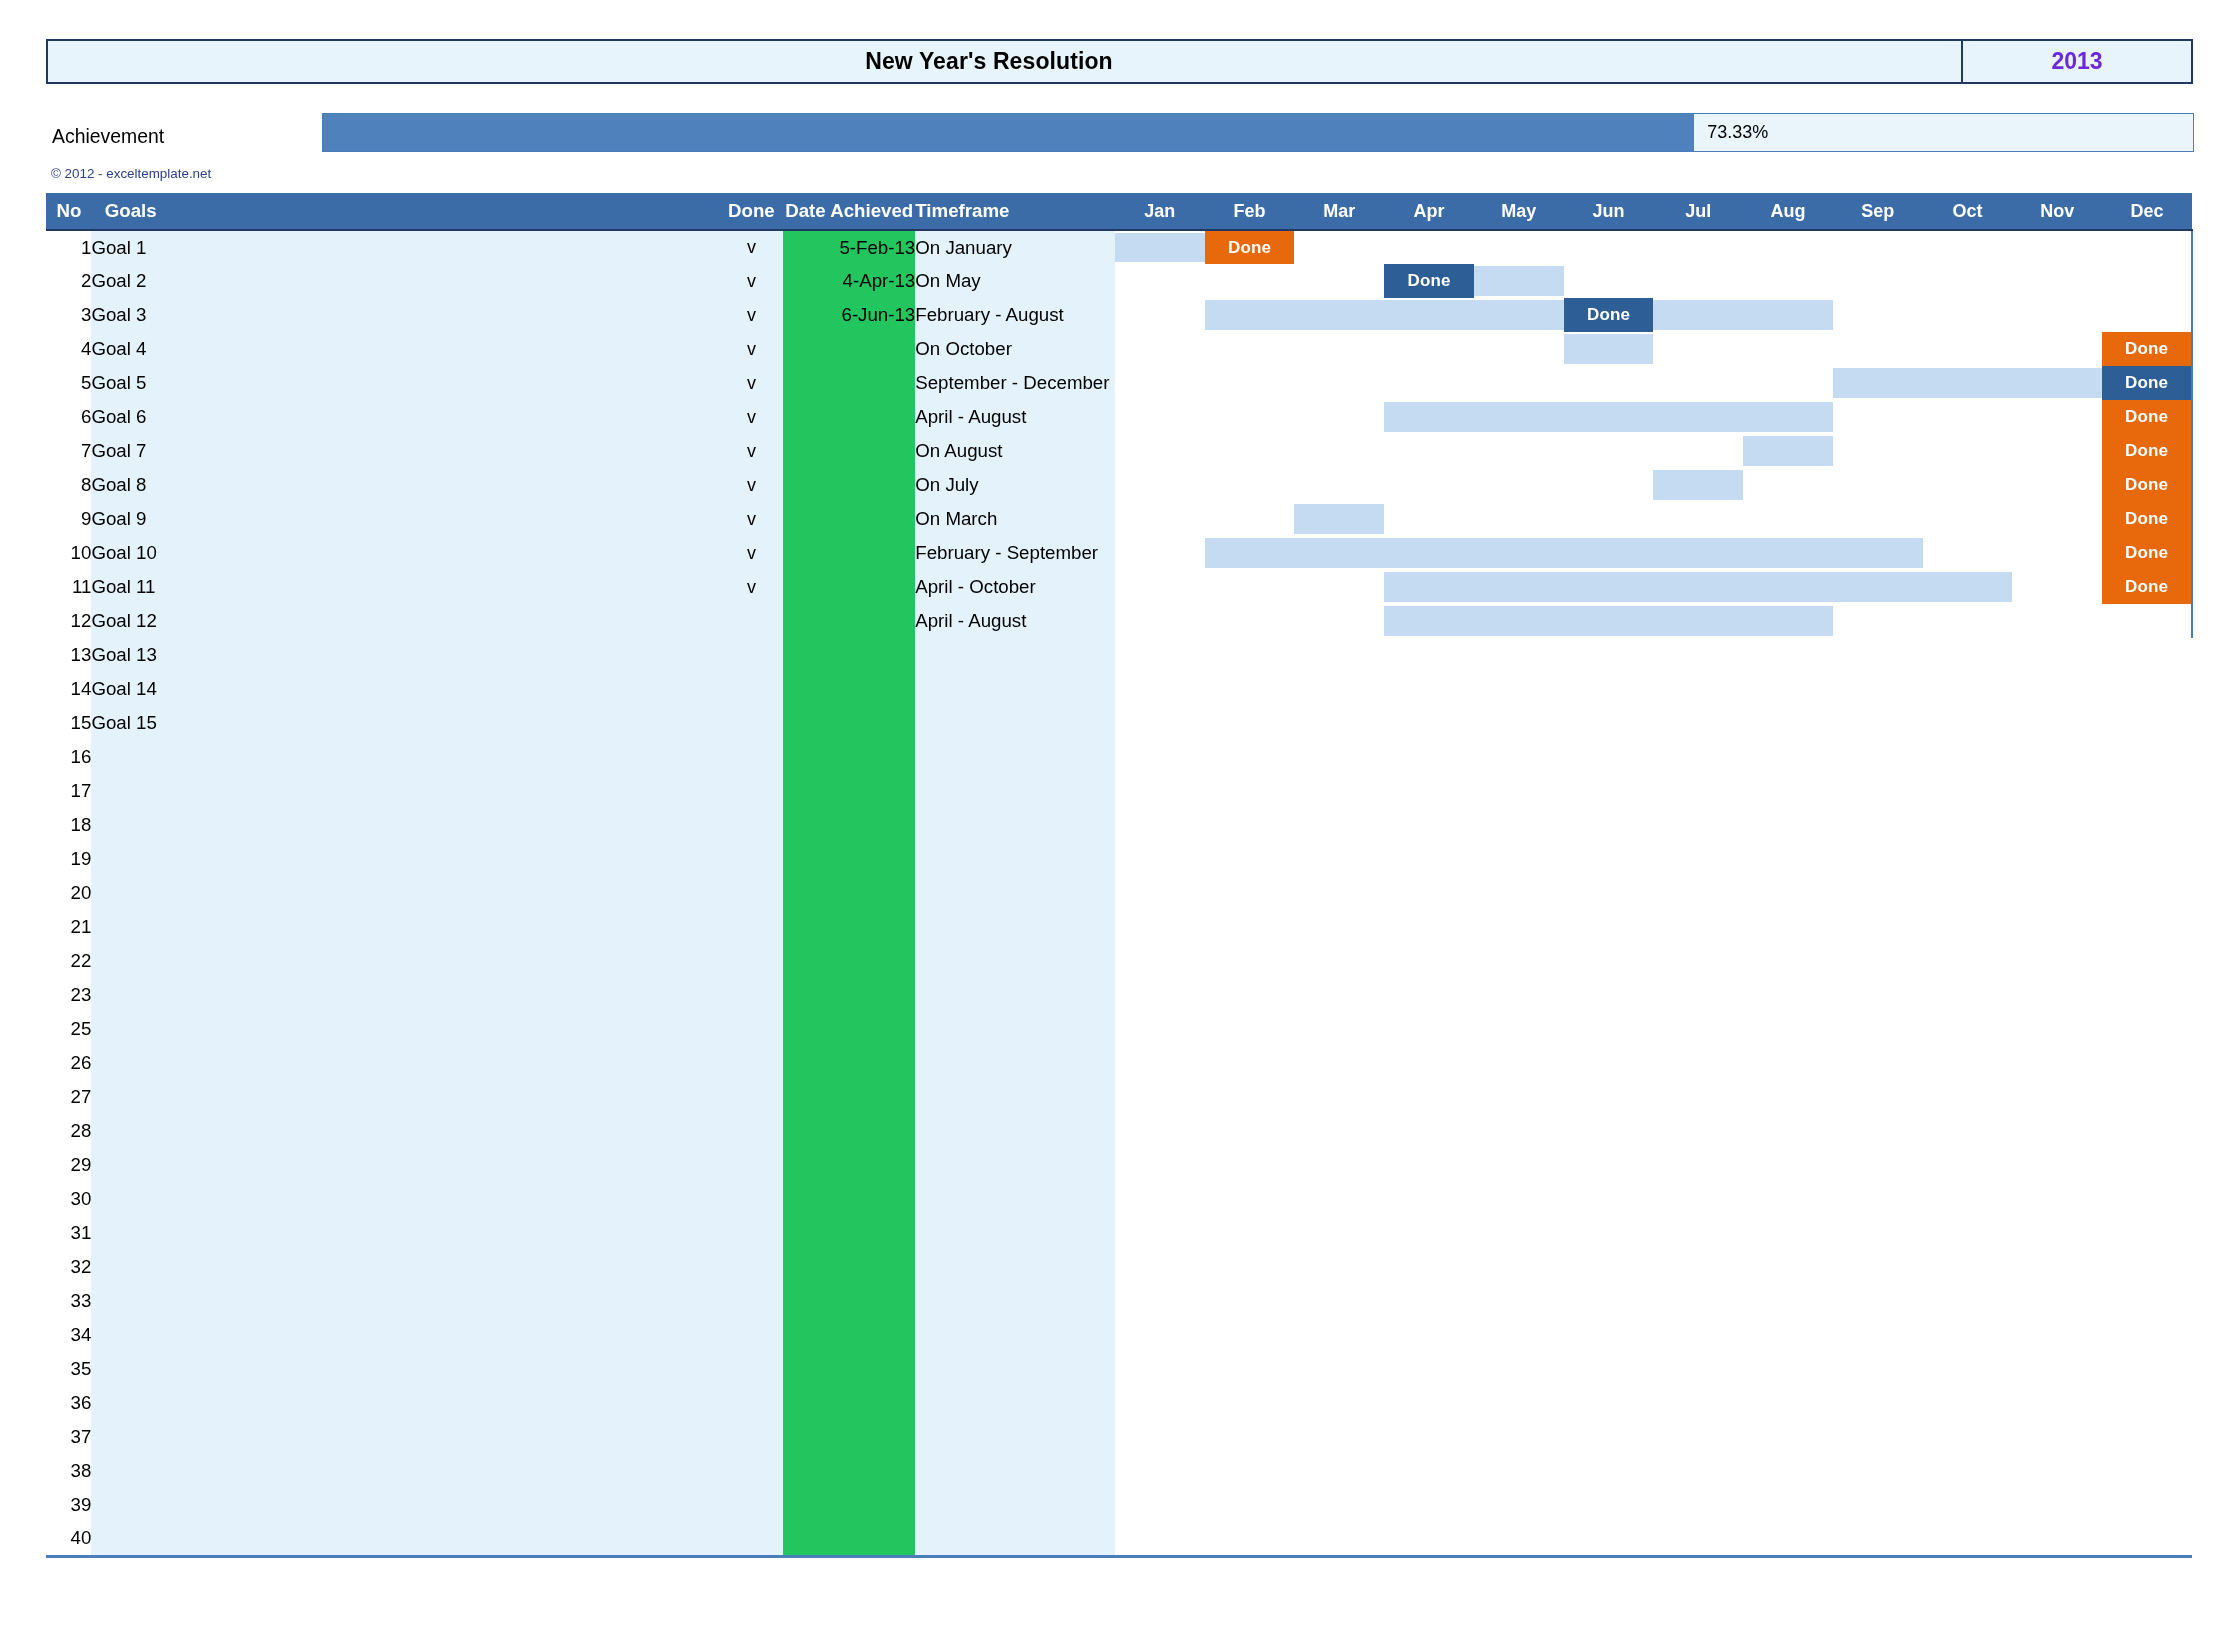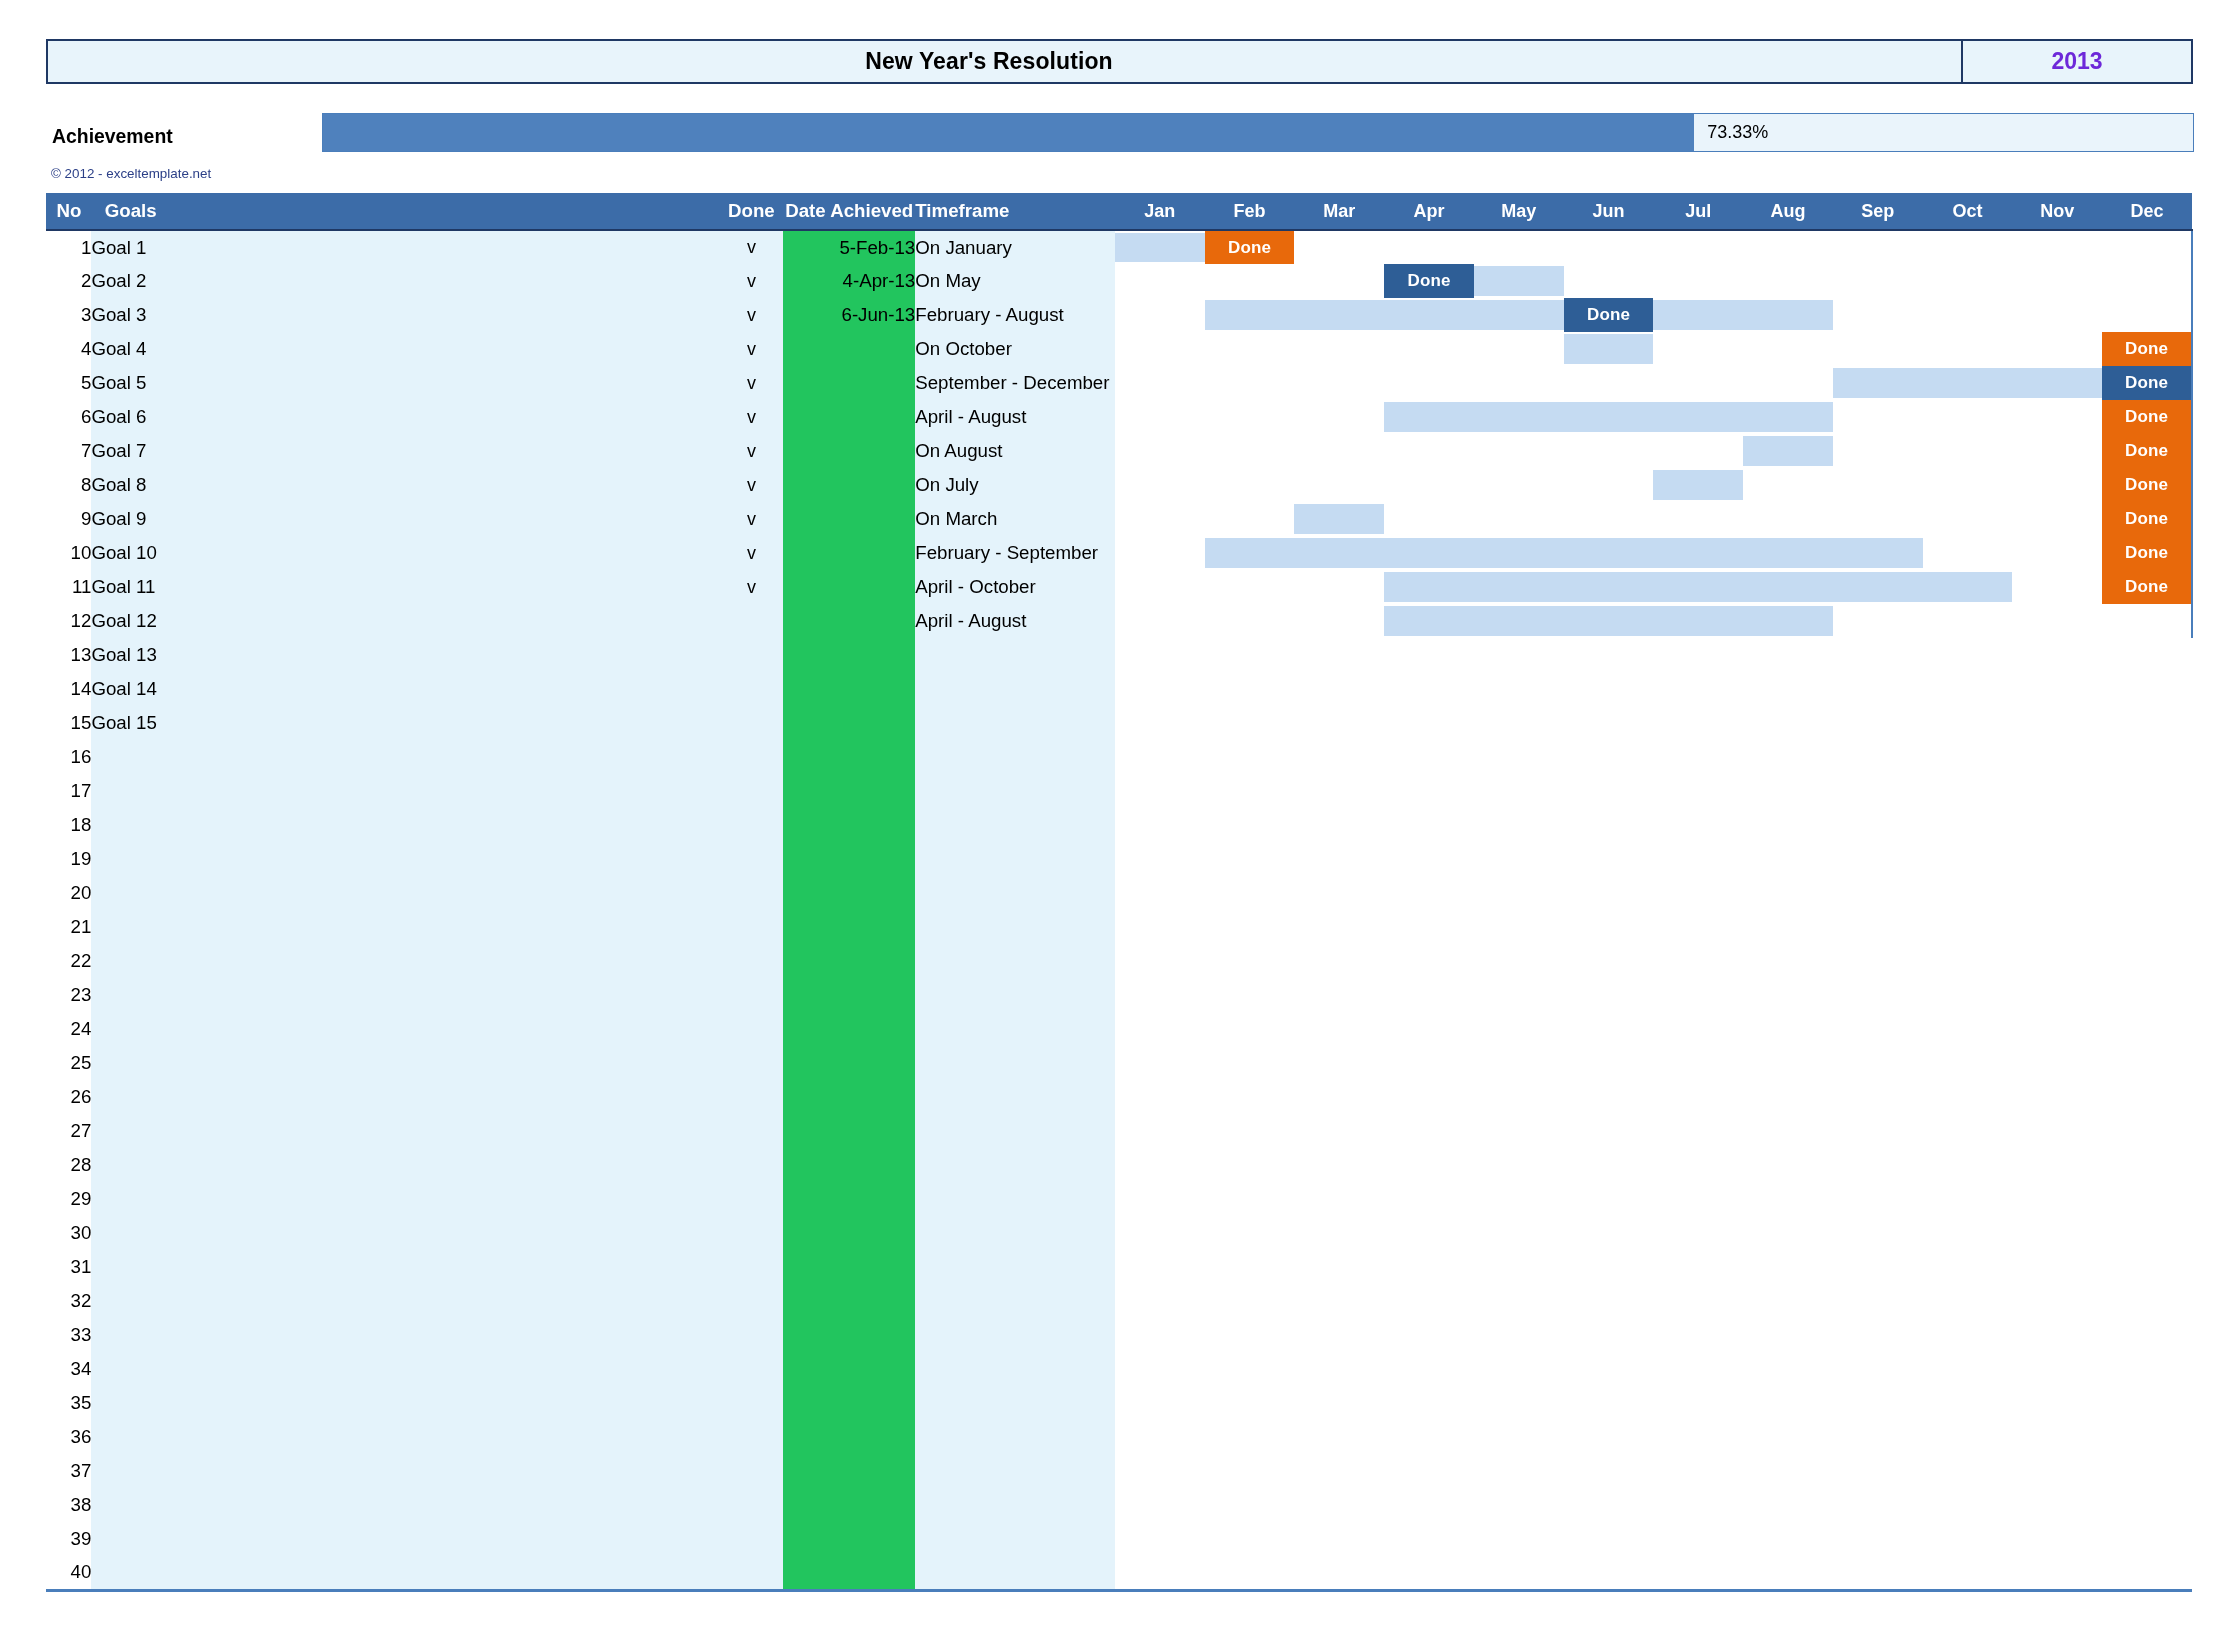"Achievement" .achievement-label { font-weight: bold -> normal }
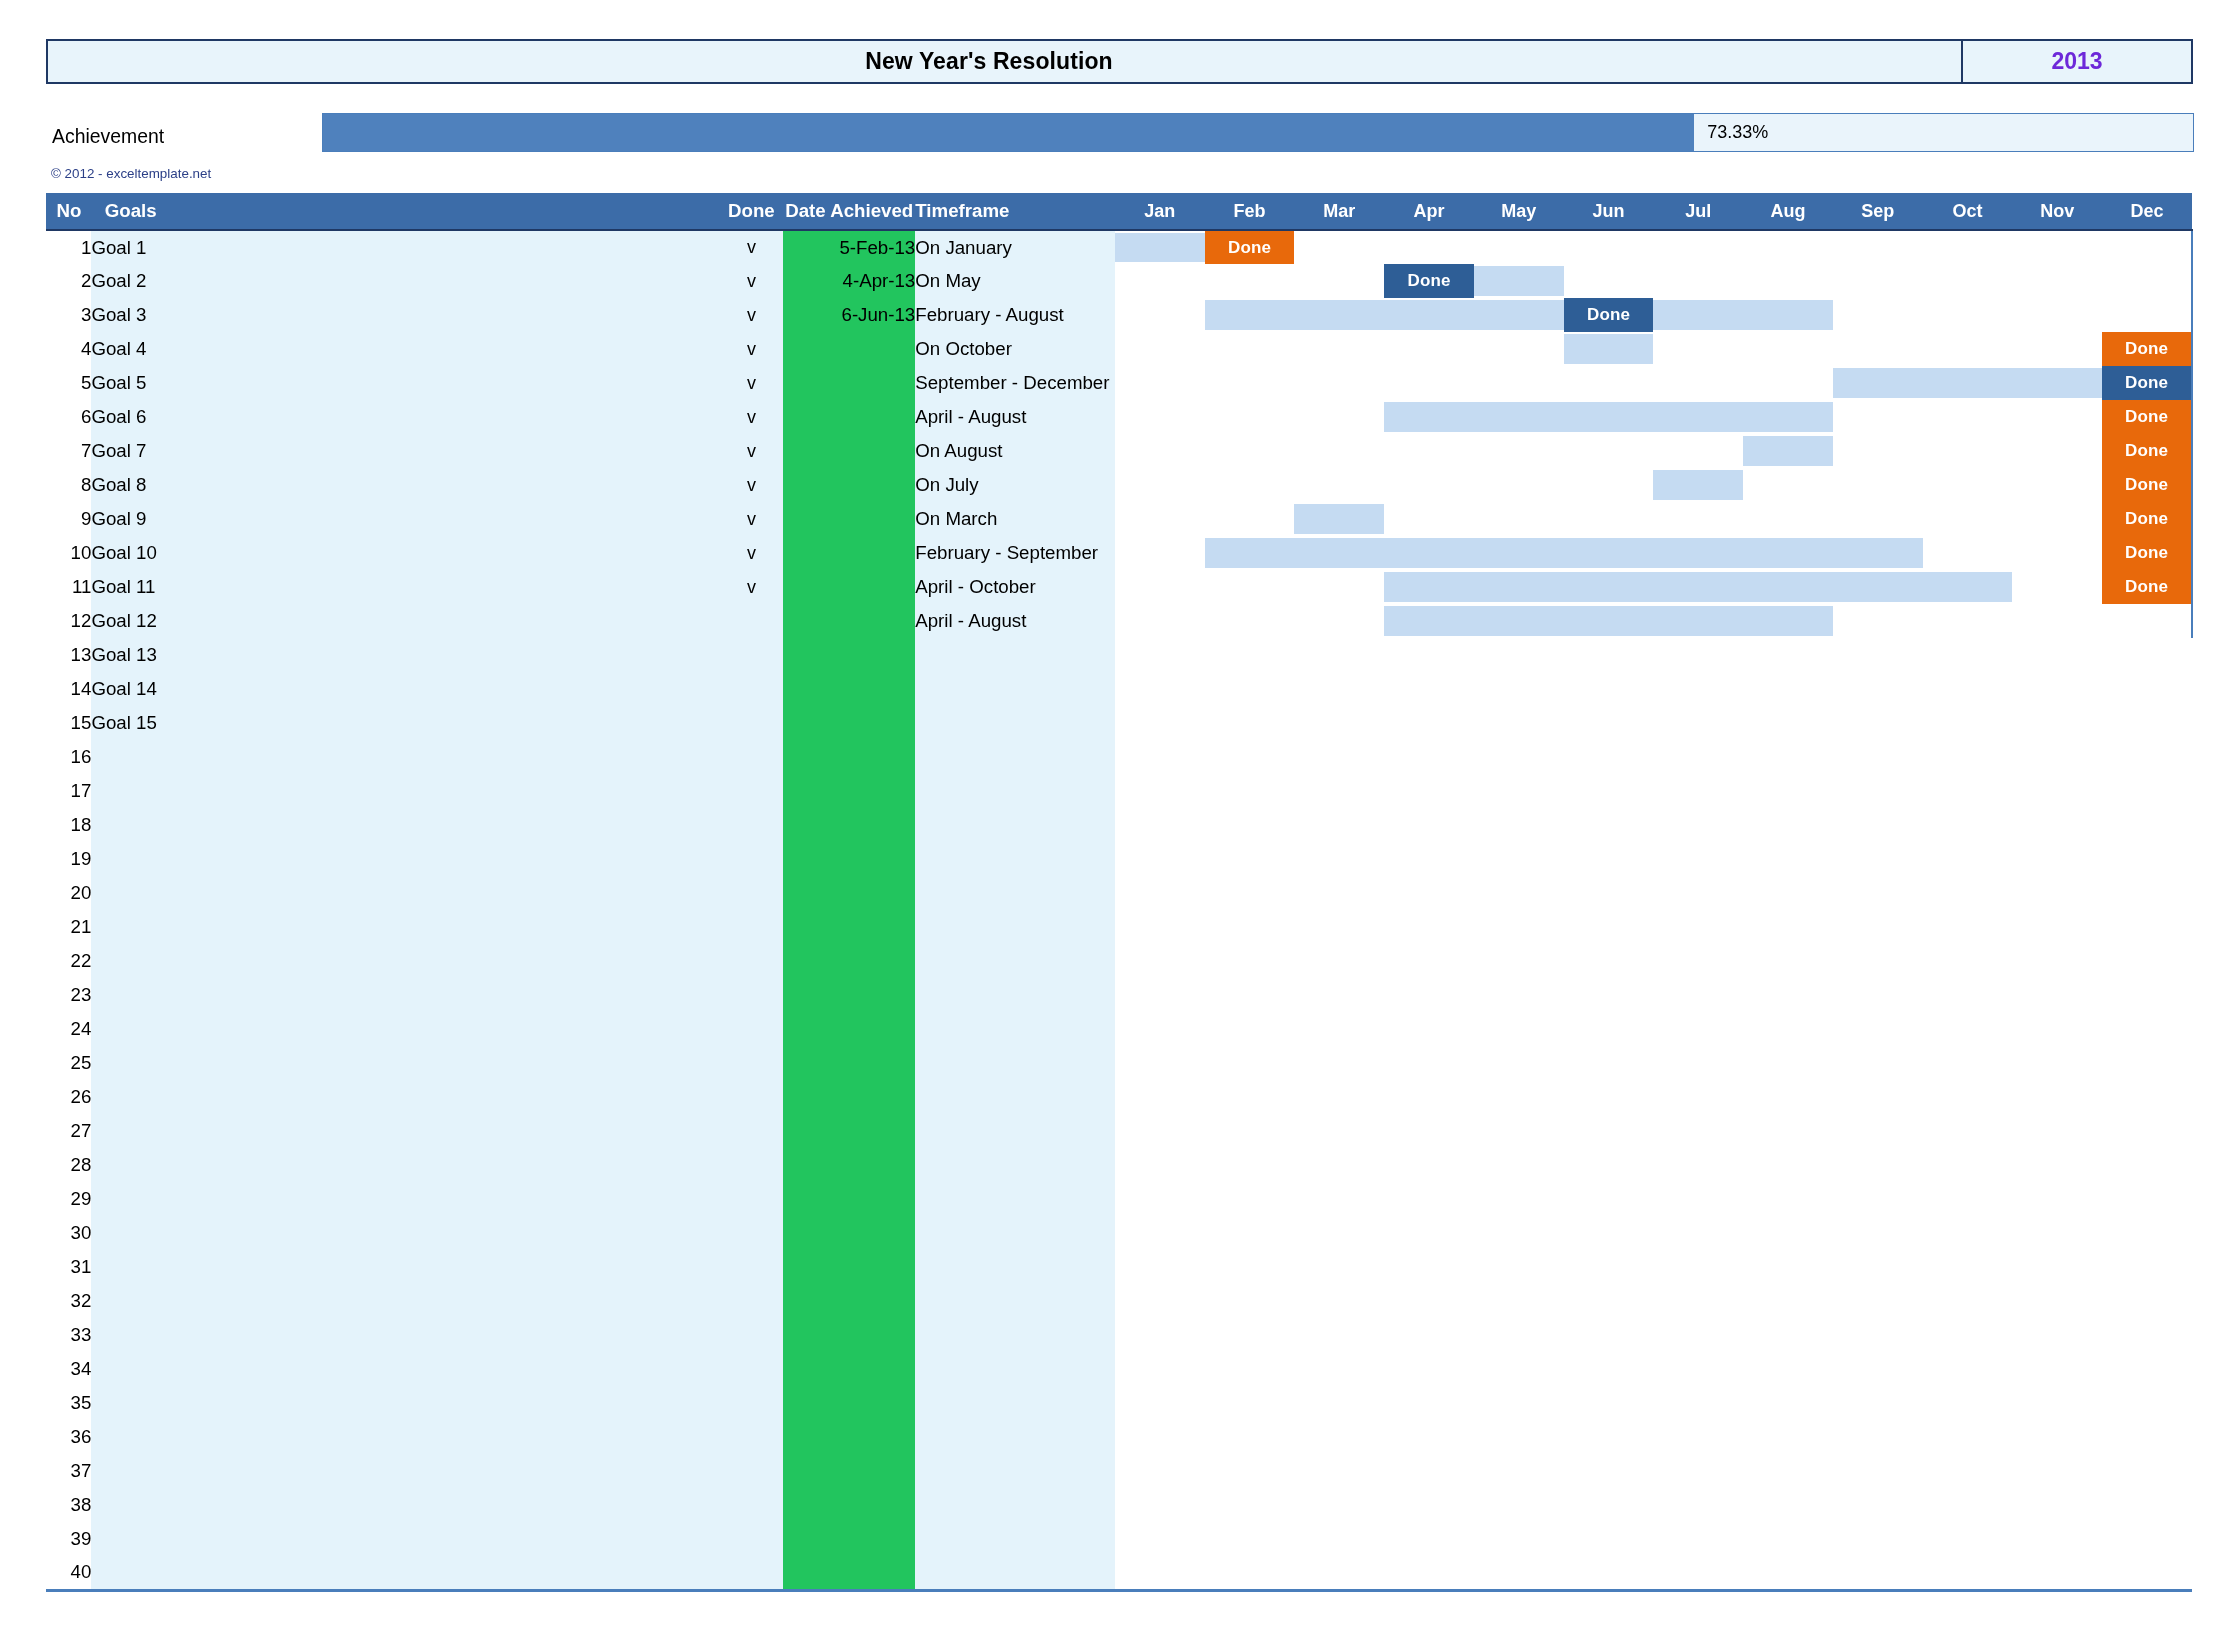"24" tr { html: <tr> <td>24</td> <td></td> <td></td> <td></td> <td></td> <td></td> </tr> -> none }
